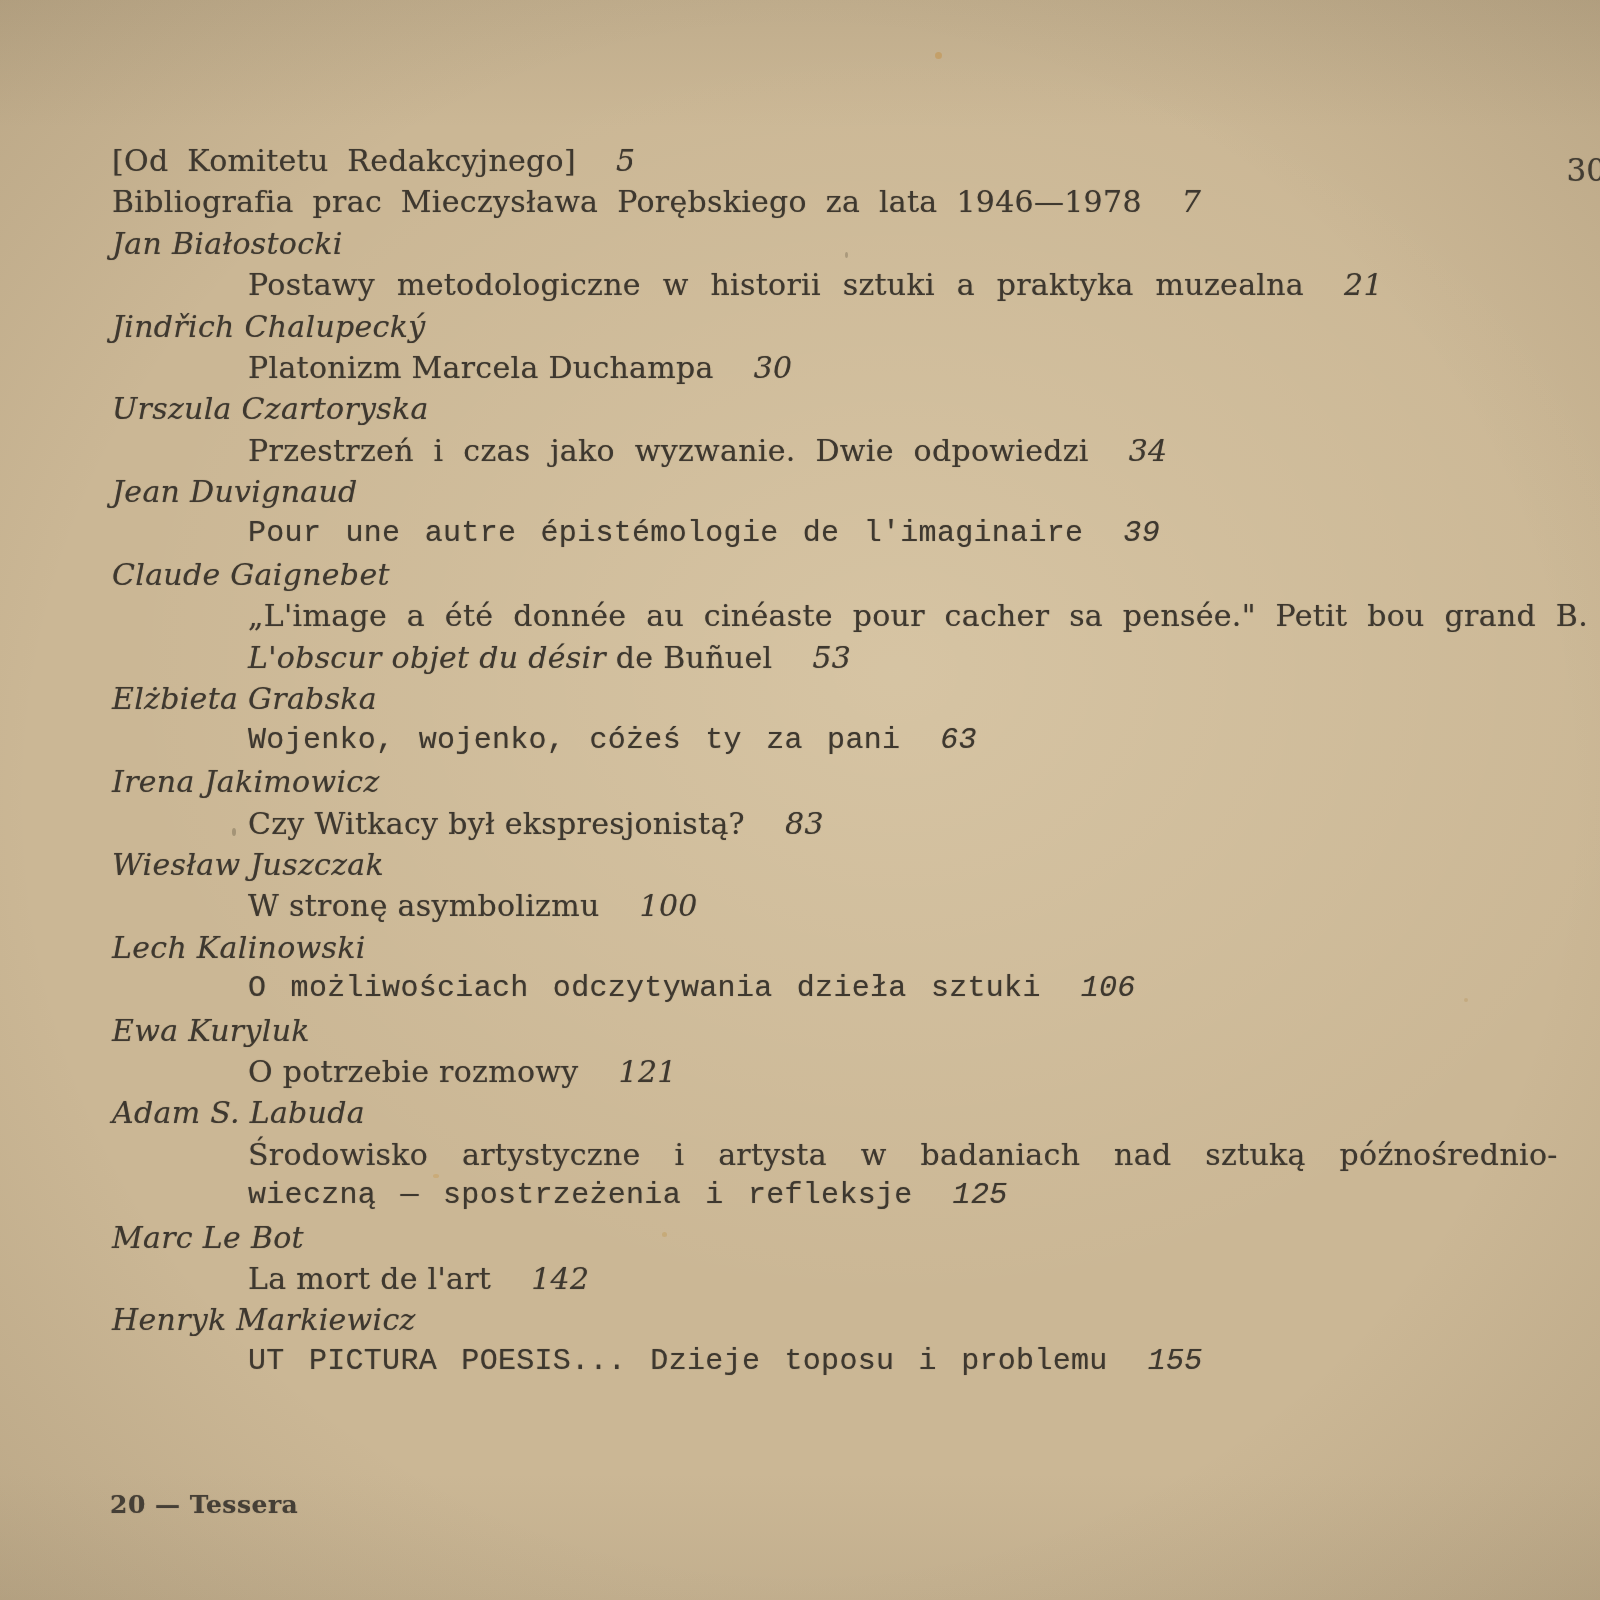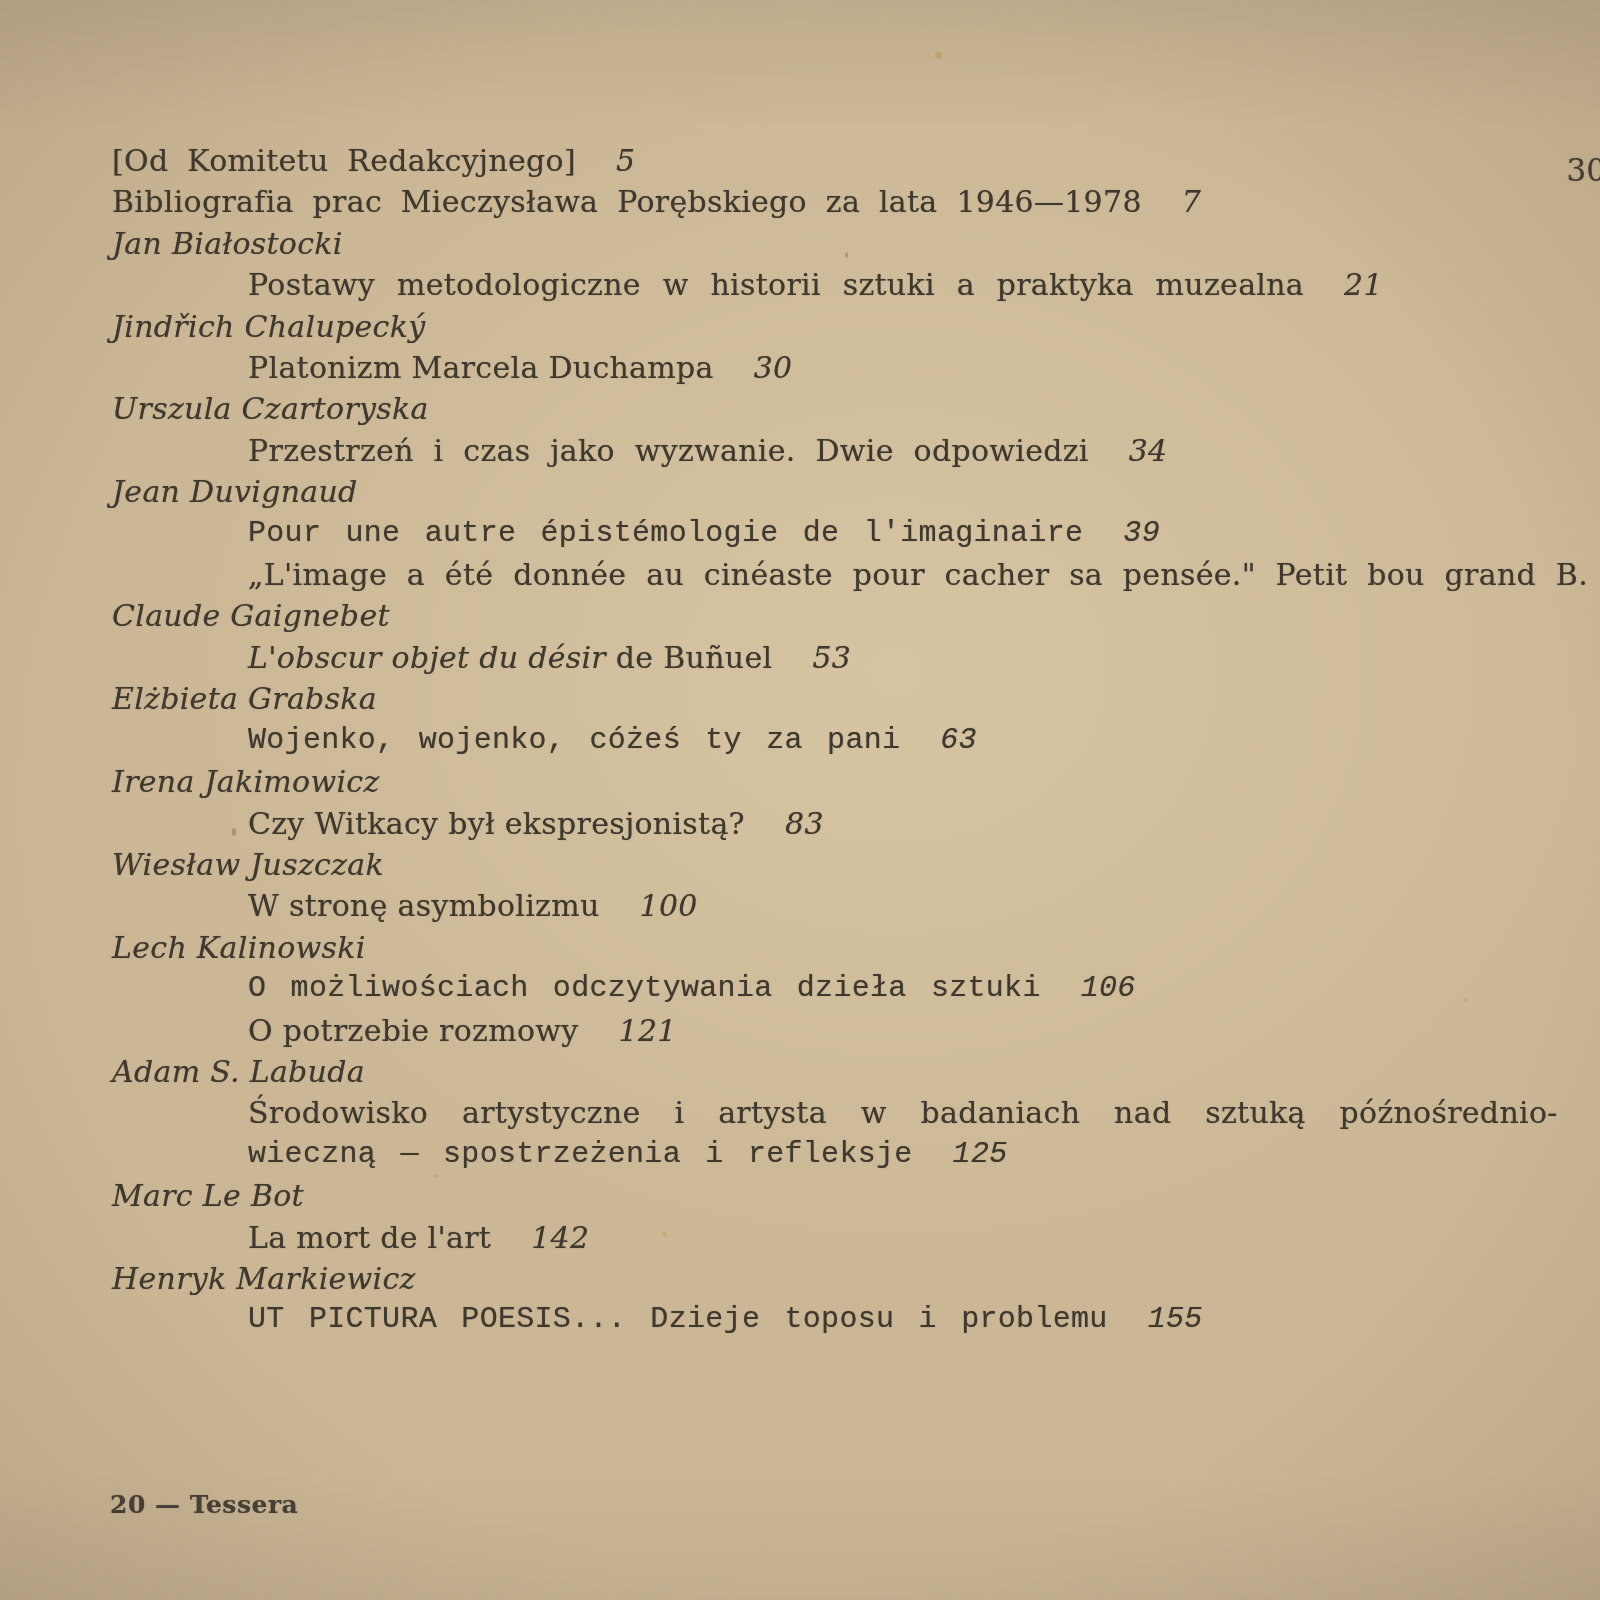"„L'image a été donnée au" div.line { order: before "Claude Gaignebet" -> after "Claude Gaignebet" }
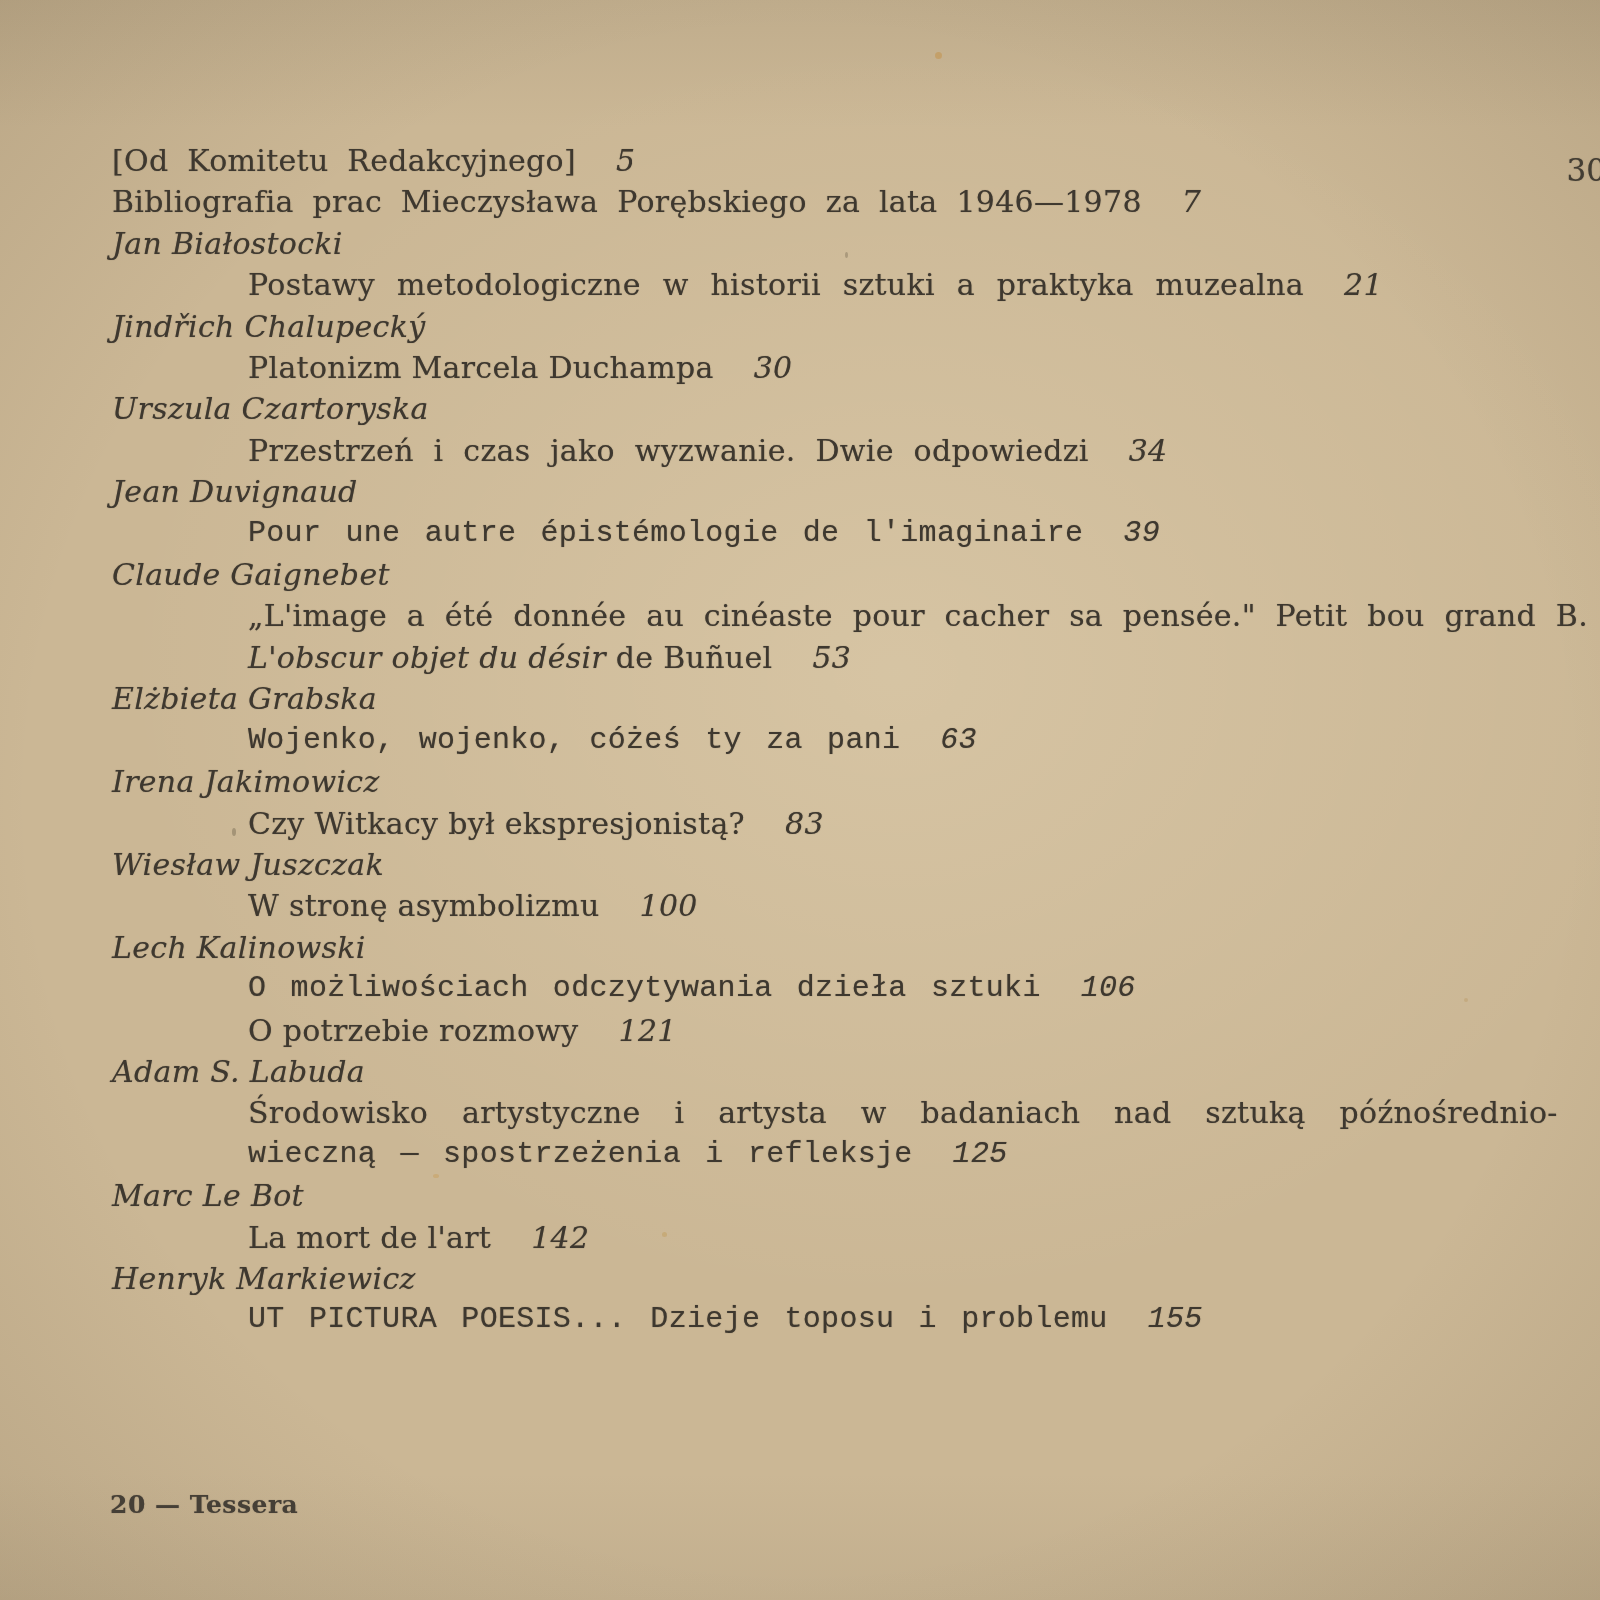"Ewa Kuryluk" div.line { html: none -> <div><span>Ewa Kuryluk</span></div> }
